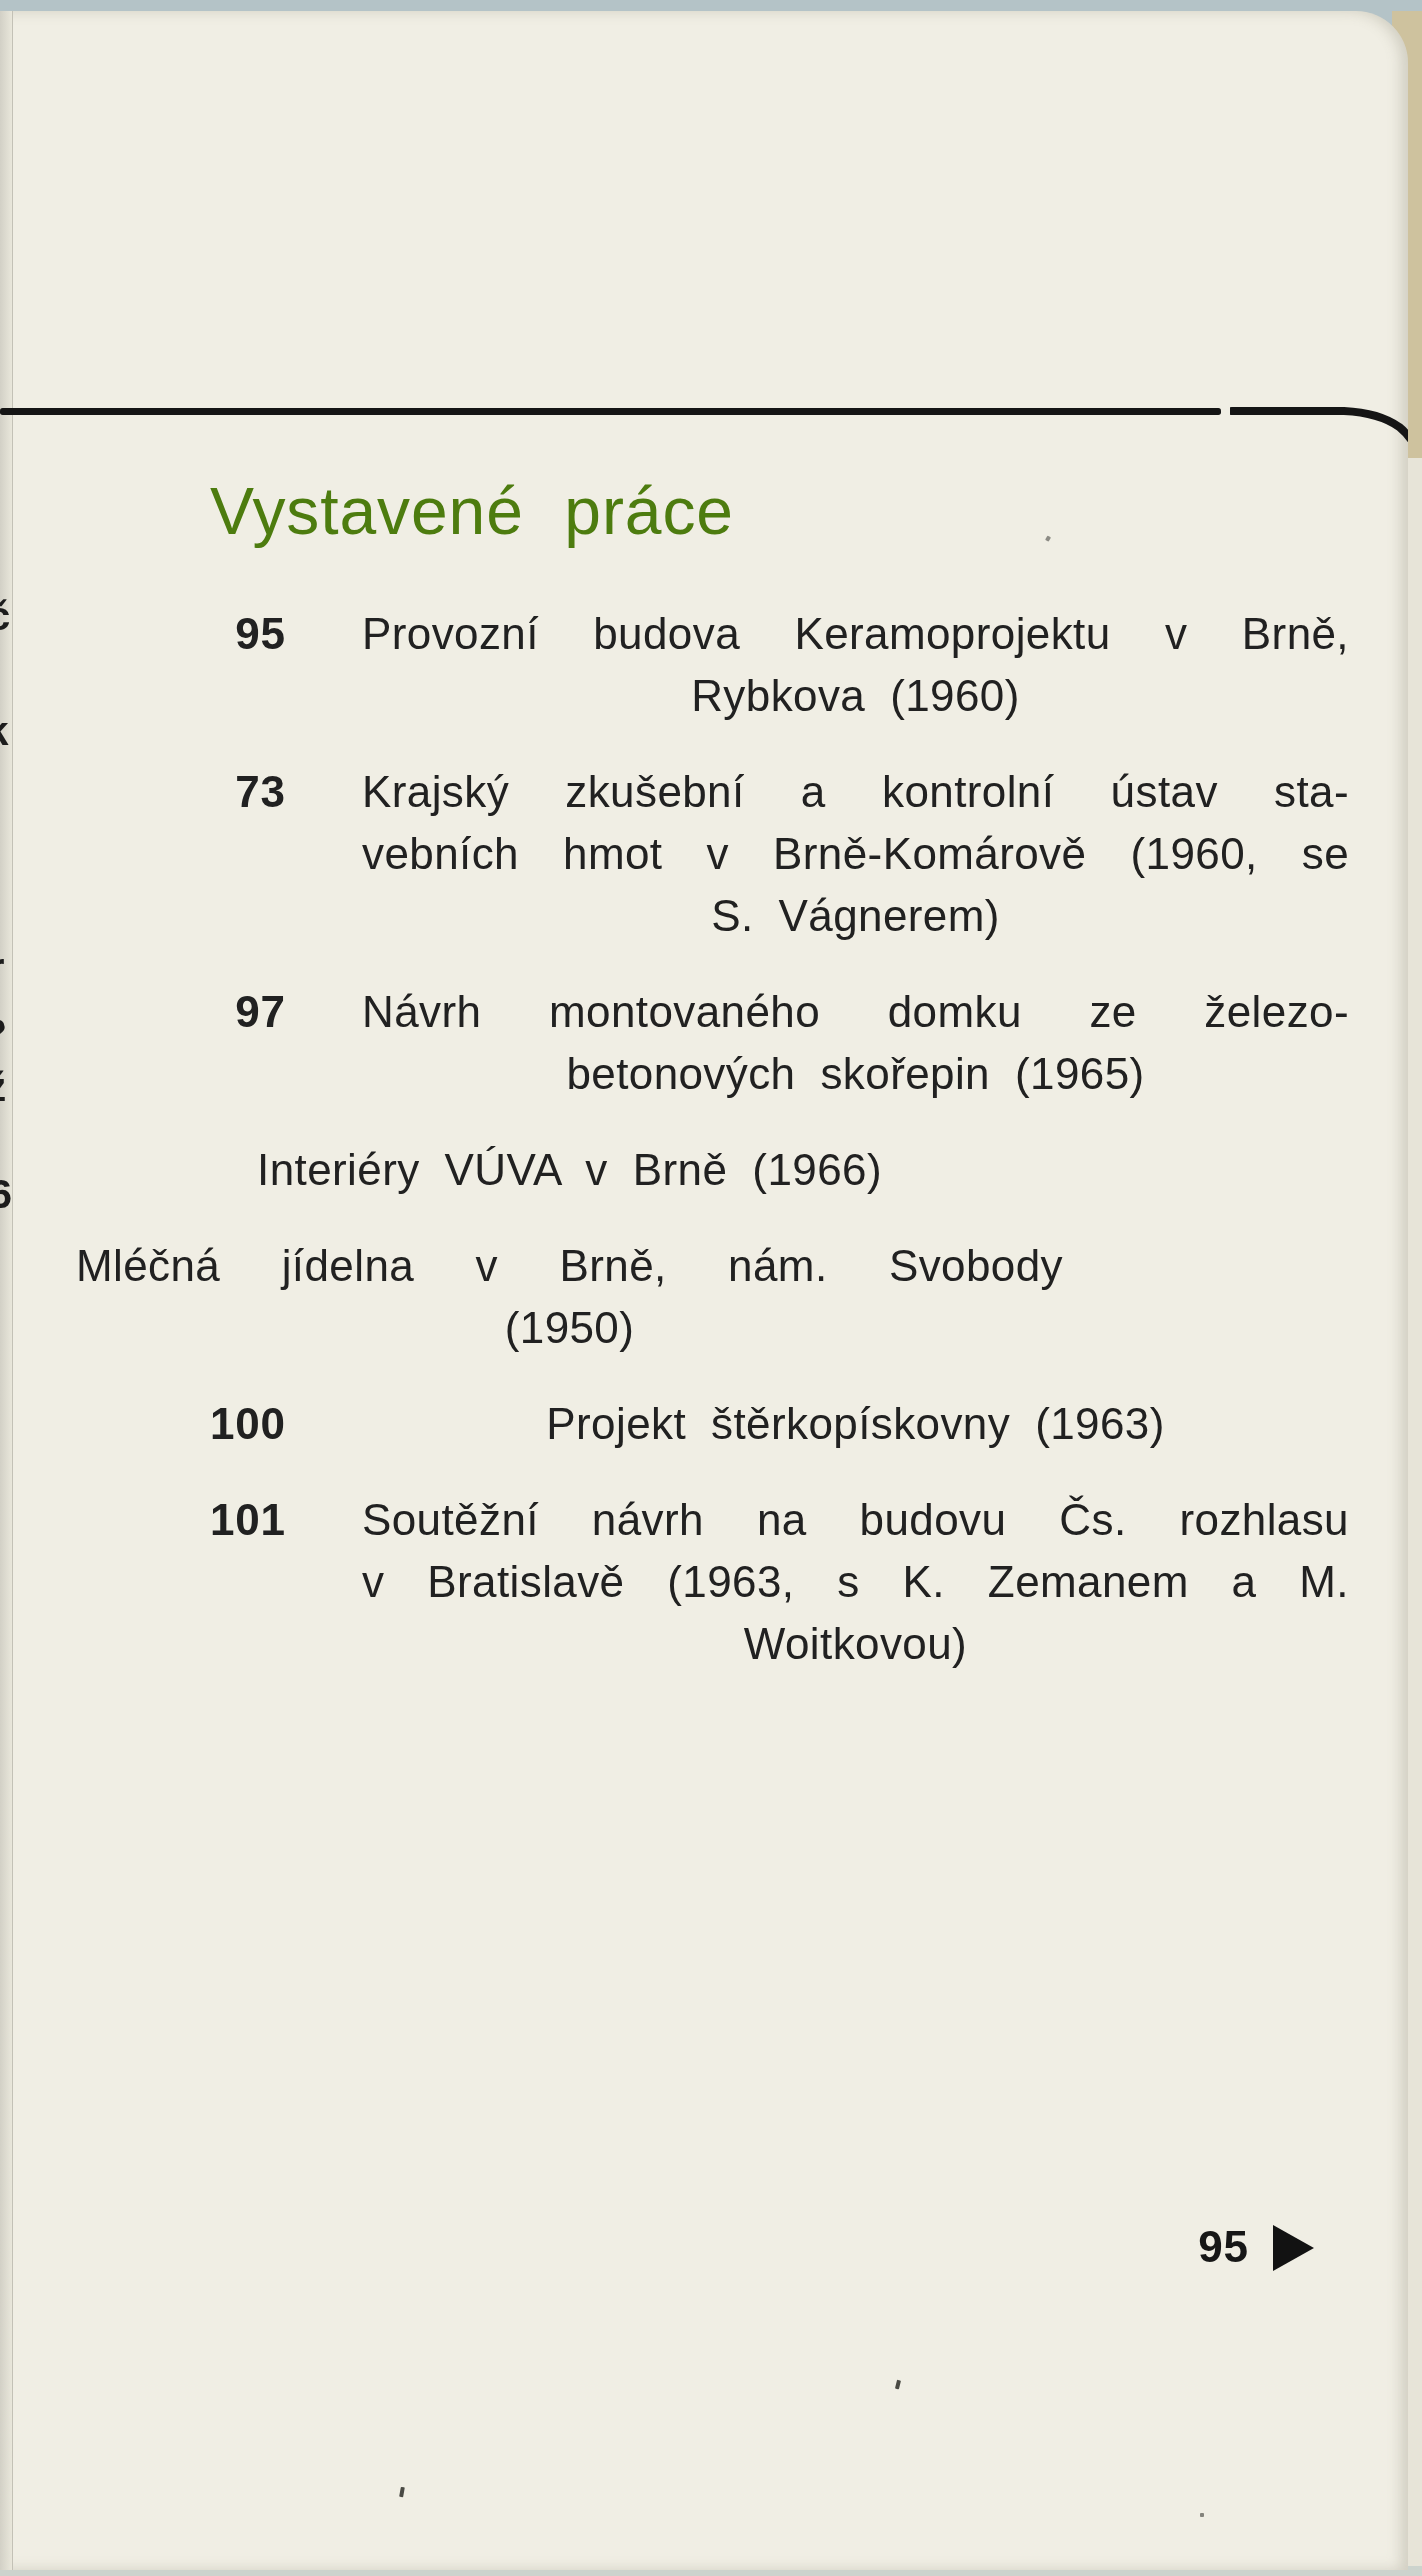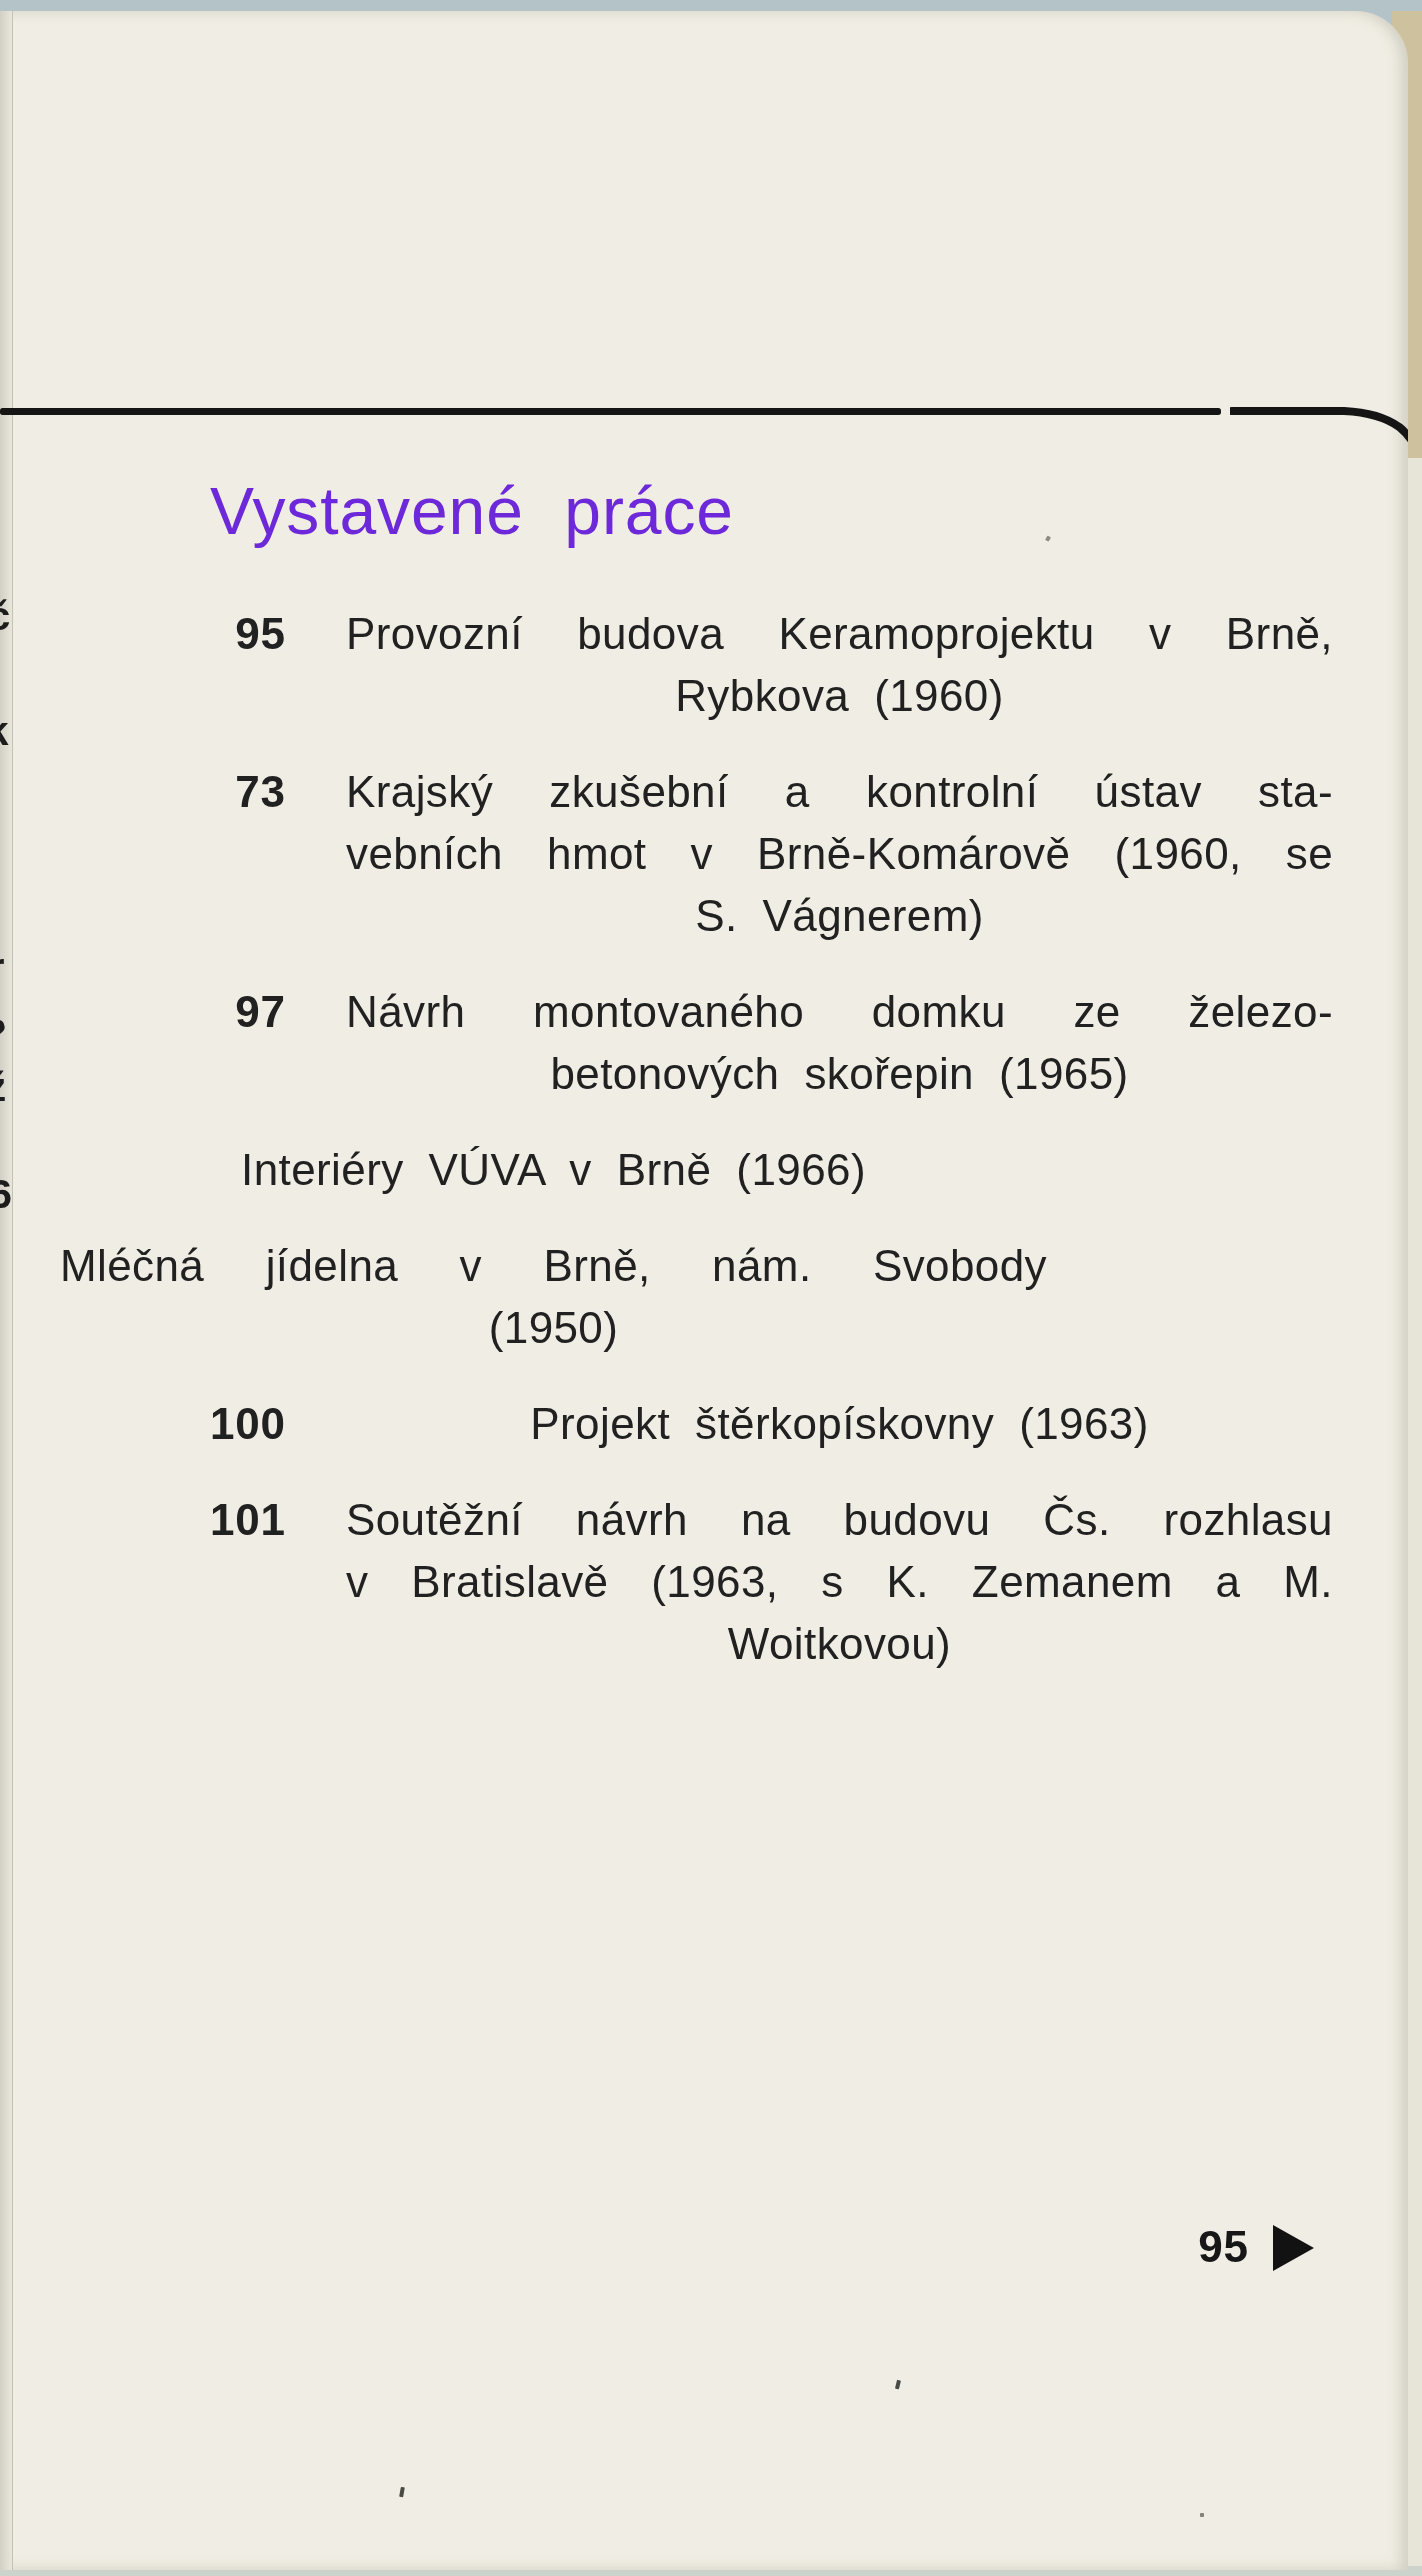"Vystavené práce" .title { color: #6d28d9 -> #4d7c0f }
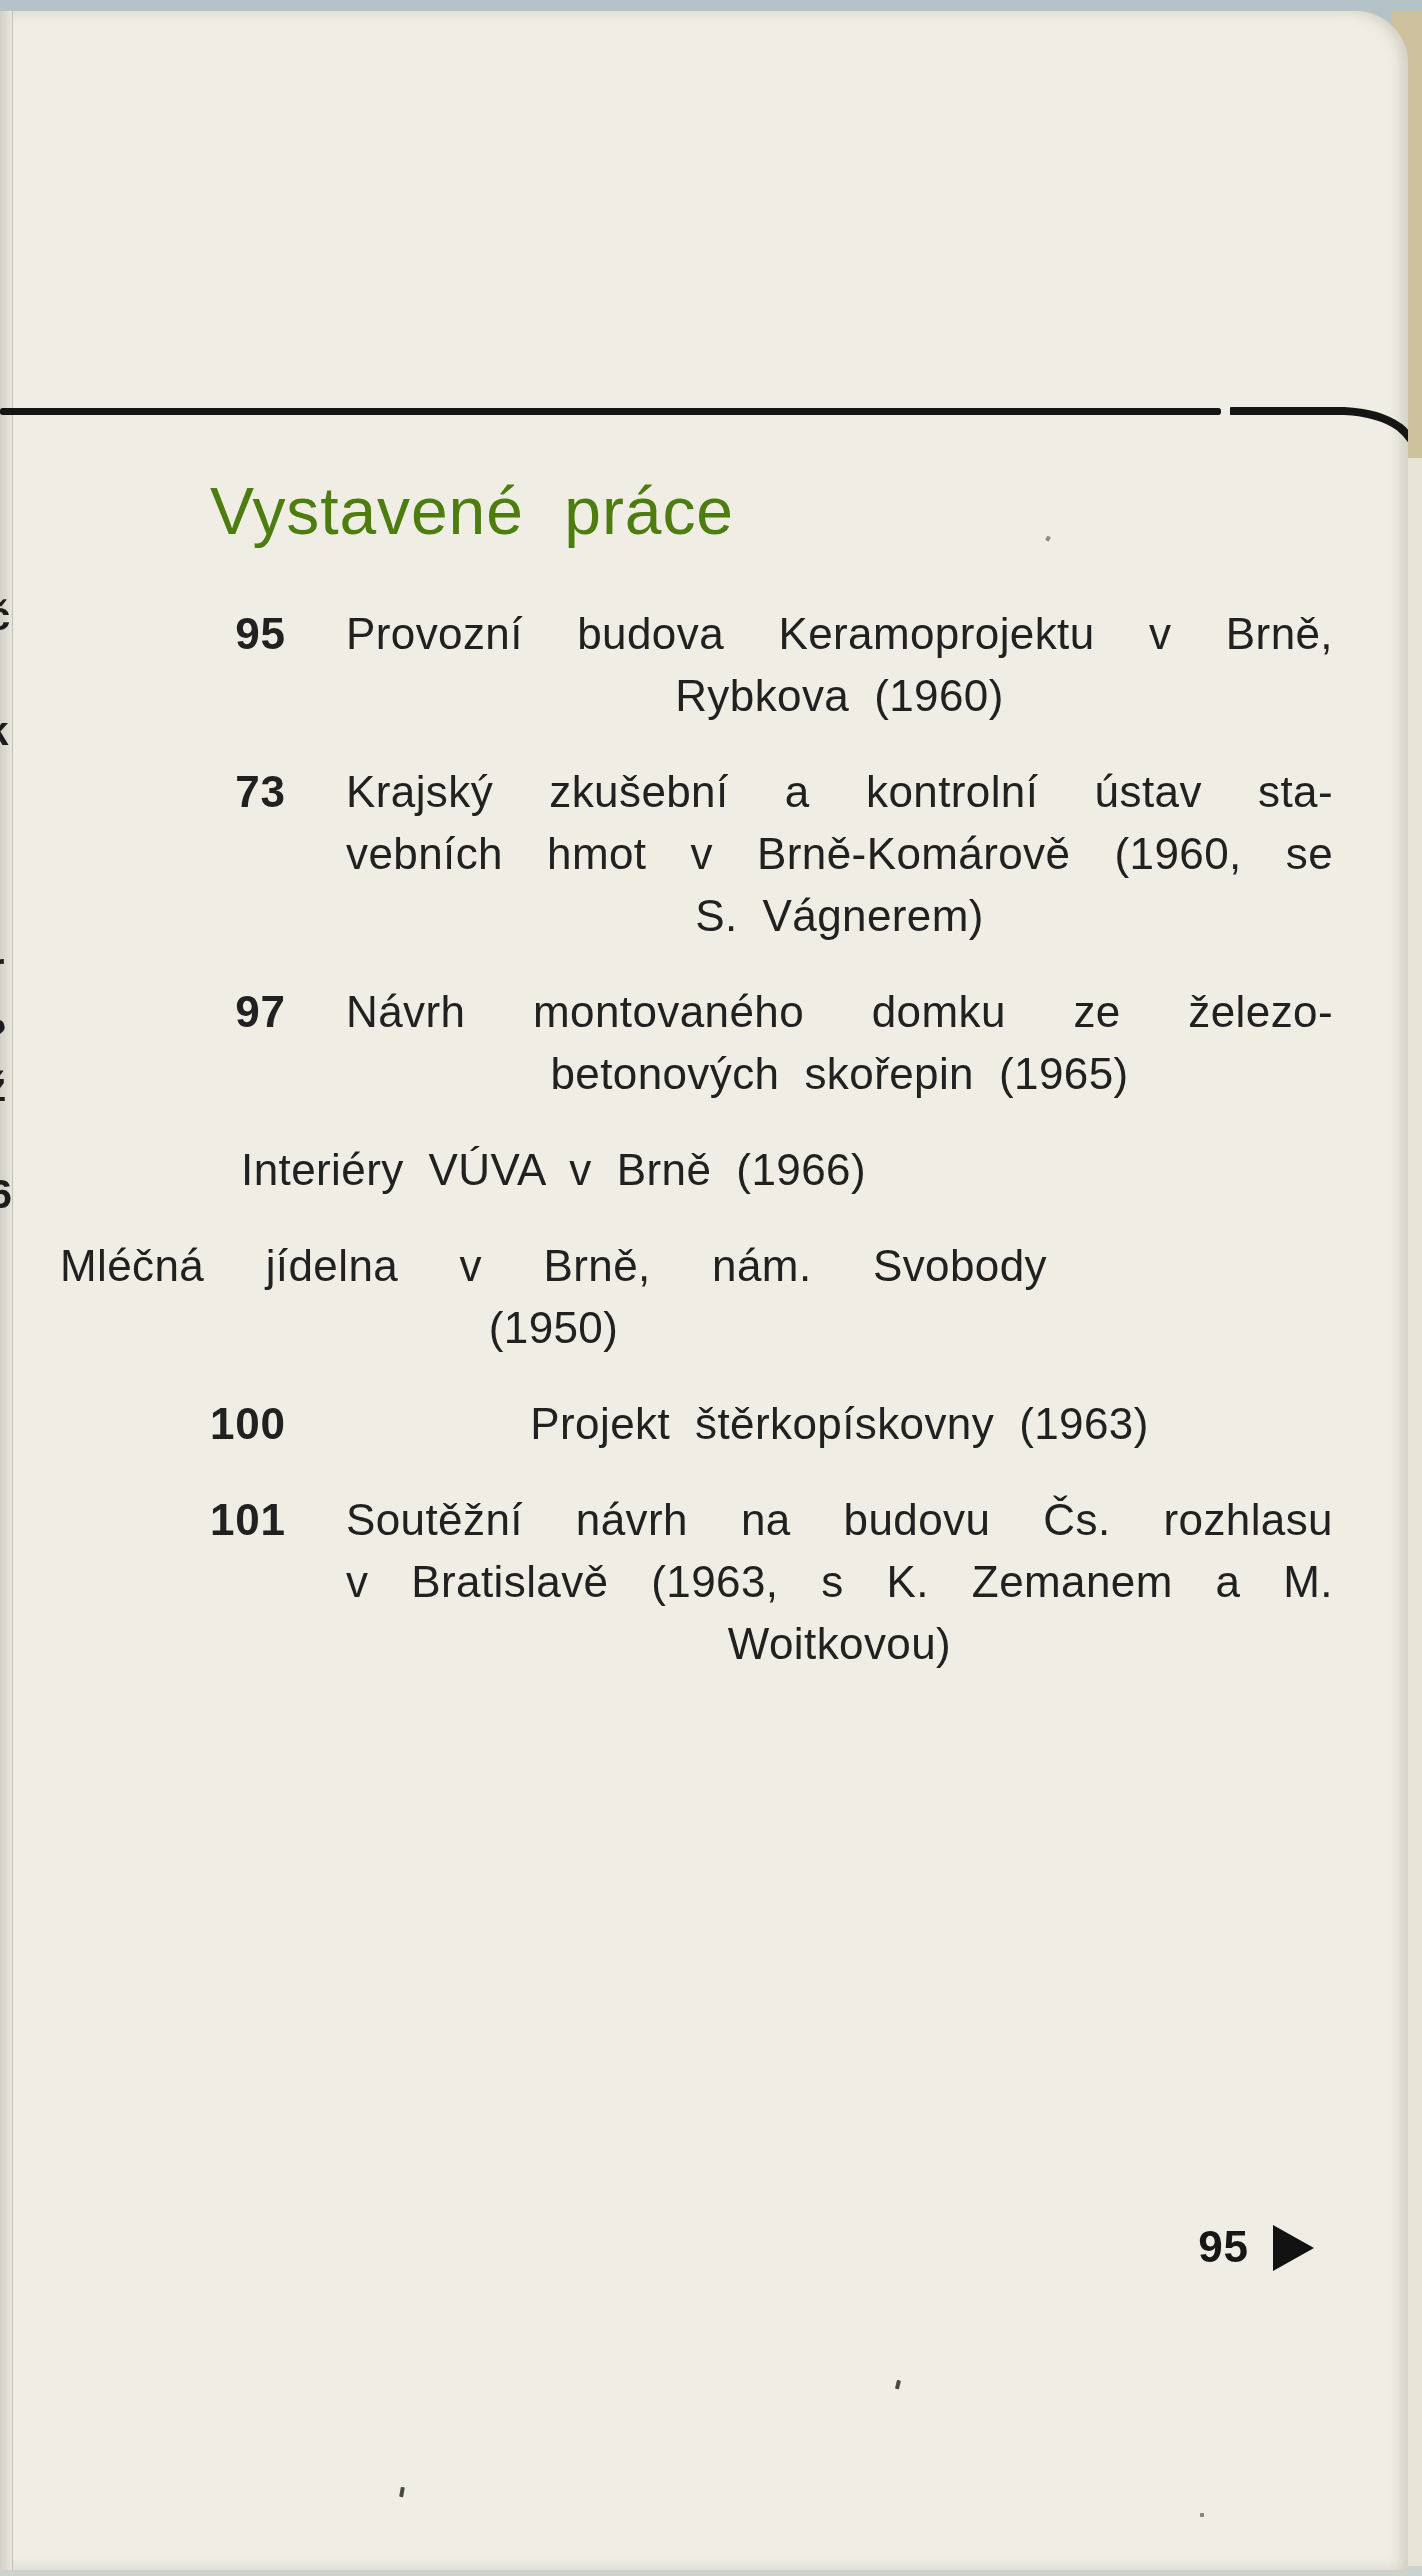"Provozní budova Keramoprojektu v Brně," .entry .lines { margin-left: 60px -> 76px }
